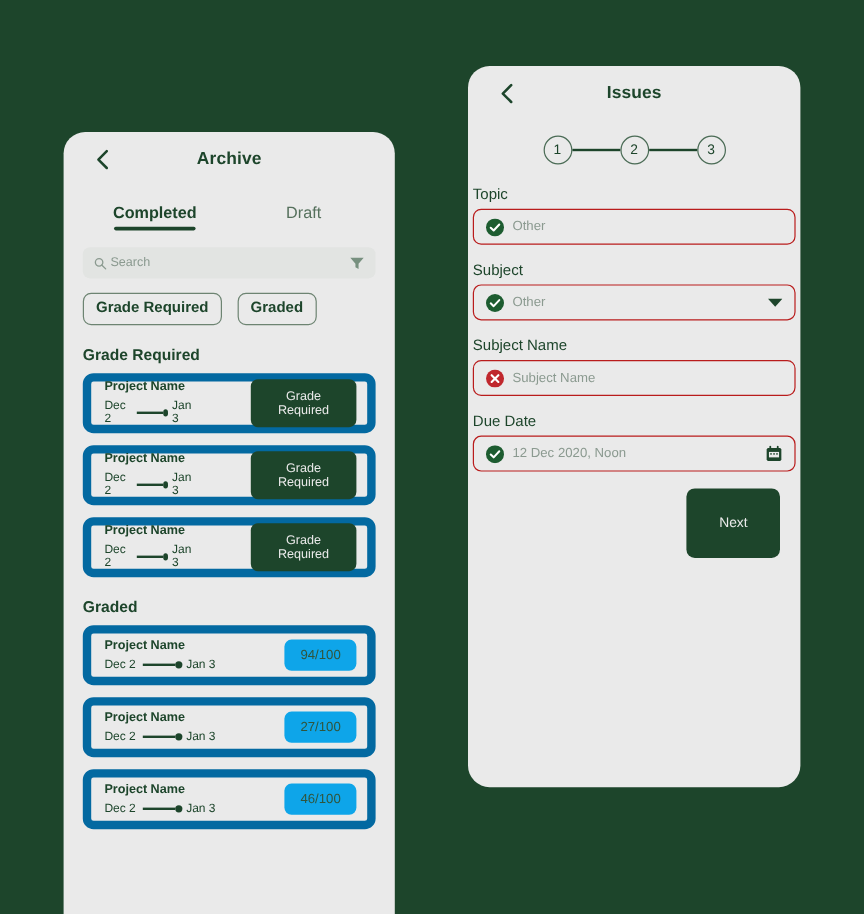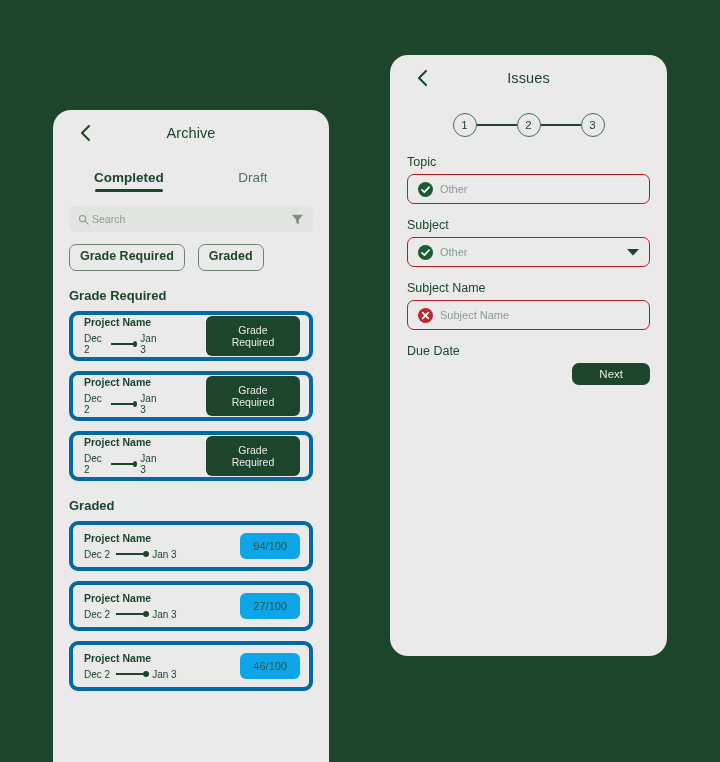"Issues" .panel-title { font-weight: normal -> bold }
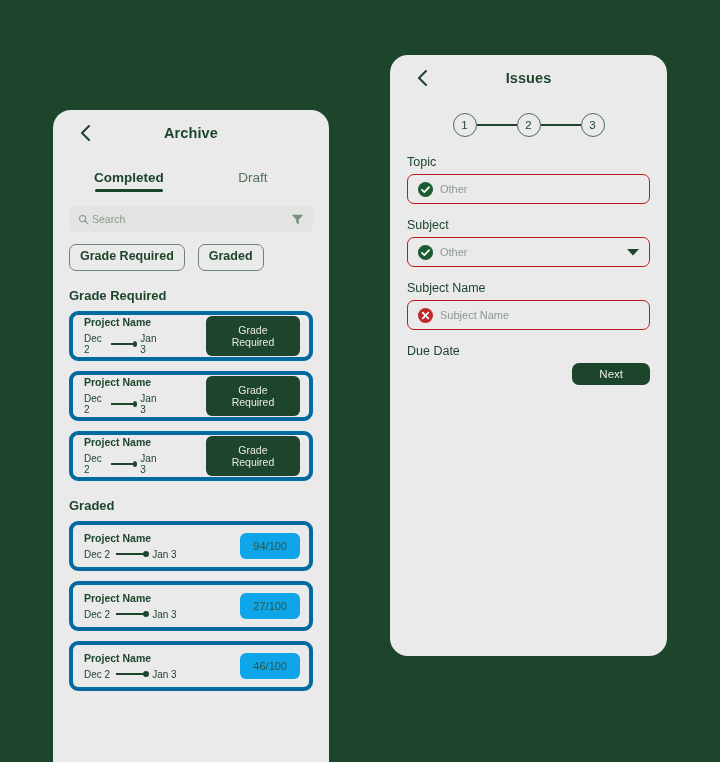"Topic" .form { padding: 0 17px -> 0 4px }
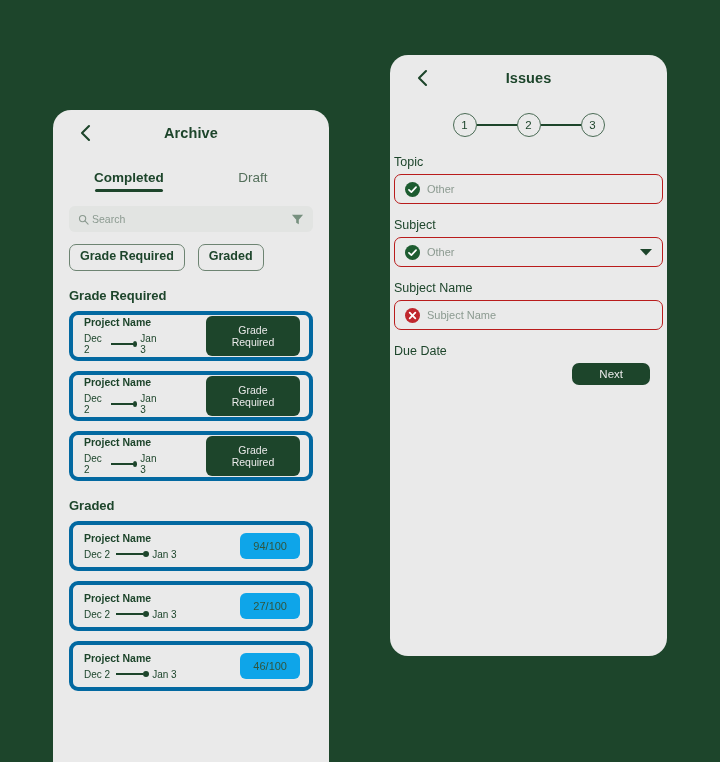"Project Name" .card { border: 4px solid #0369a1 -> 7px solid #0369a1 }
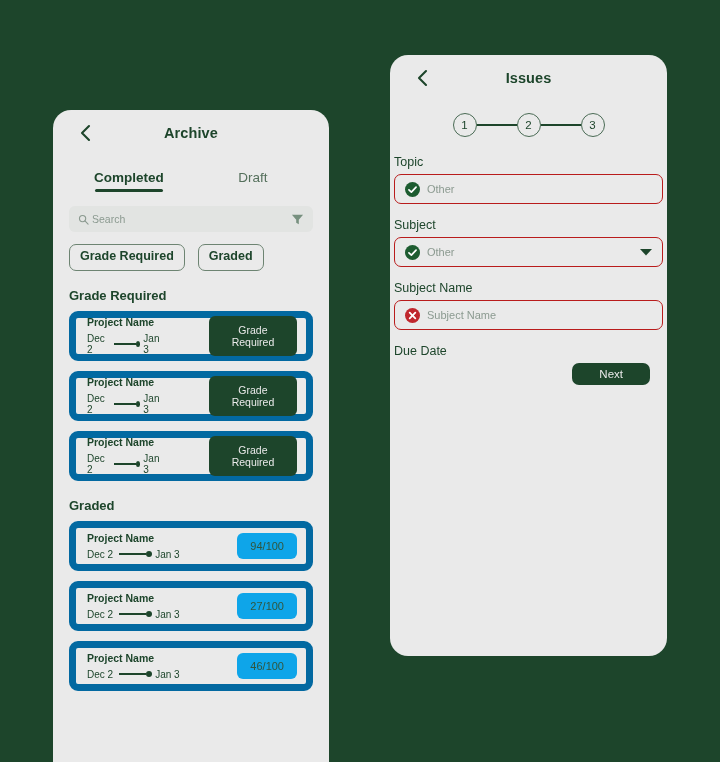"12 Dec 2020, Noon" div.field-box { html: none -> <div> <span> <svg> <circle></circle> <polyline></polyline> </svg> </span> <span>12 Dec 2020, Noon</span> <span> <svg> <rect></rect> <rect></rect> <rect></rect> <rect></rect> <rect></rect> <rect></rect> <rect></rect> </svg> </span> </div> }
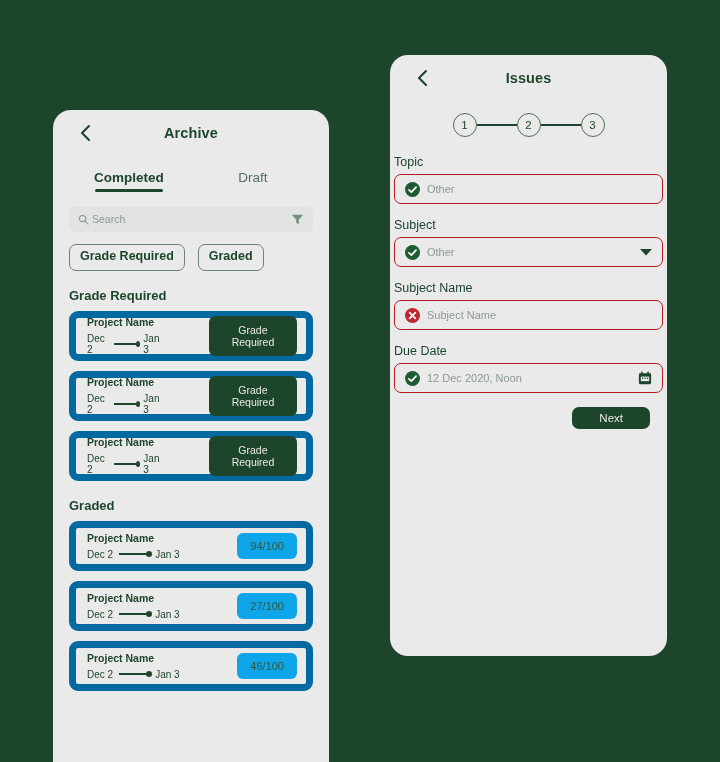"Next" .btn-next { padding: 5px 27px -> 23px 27px }
